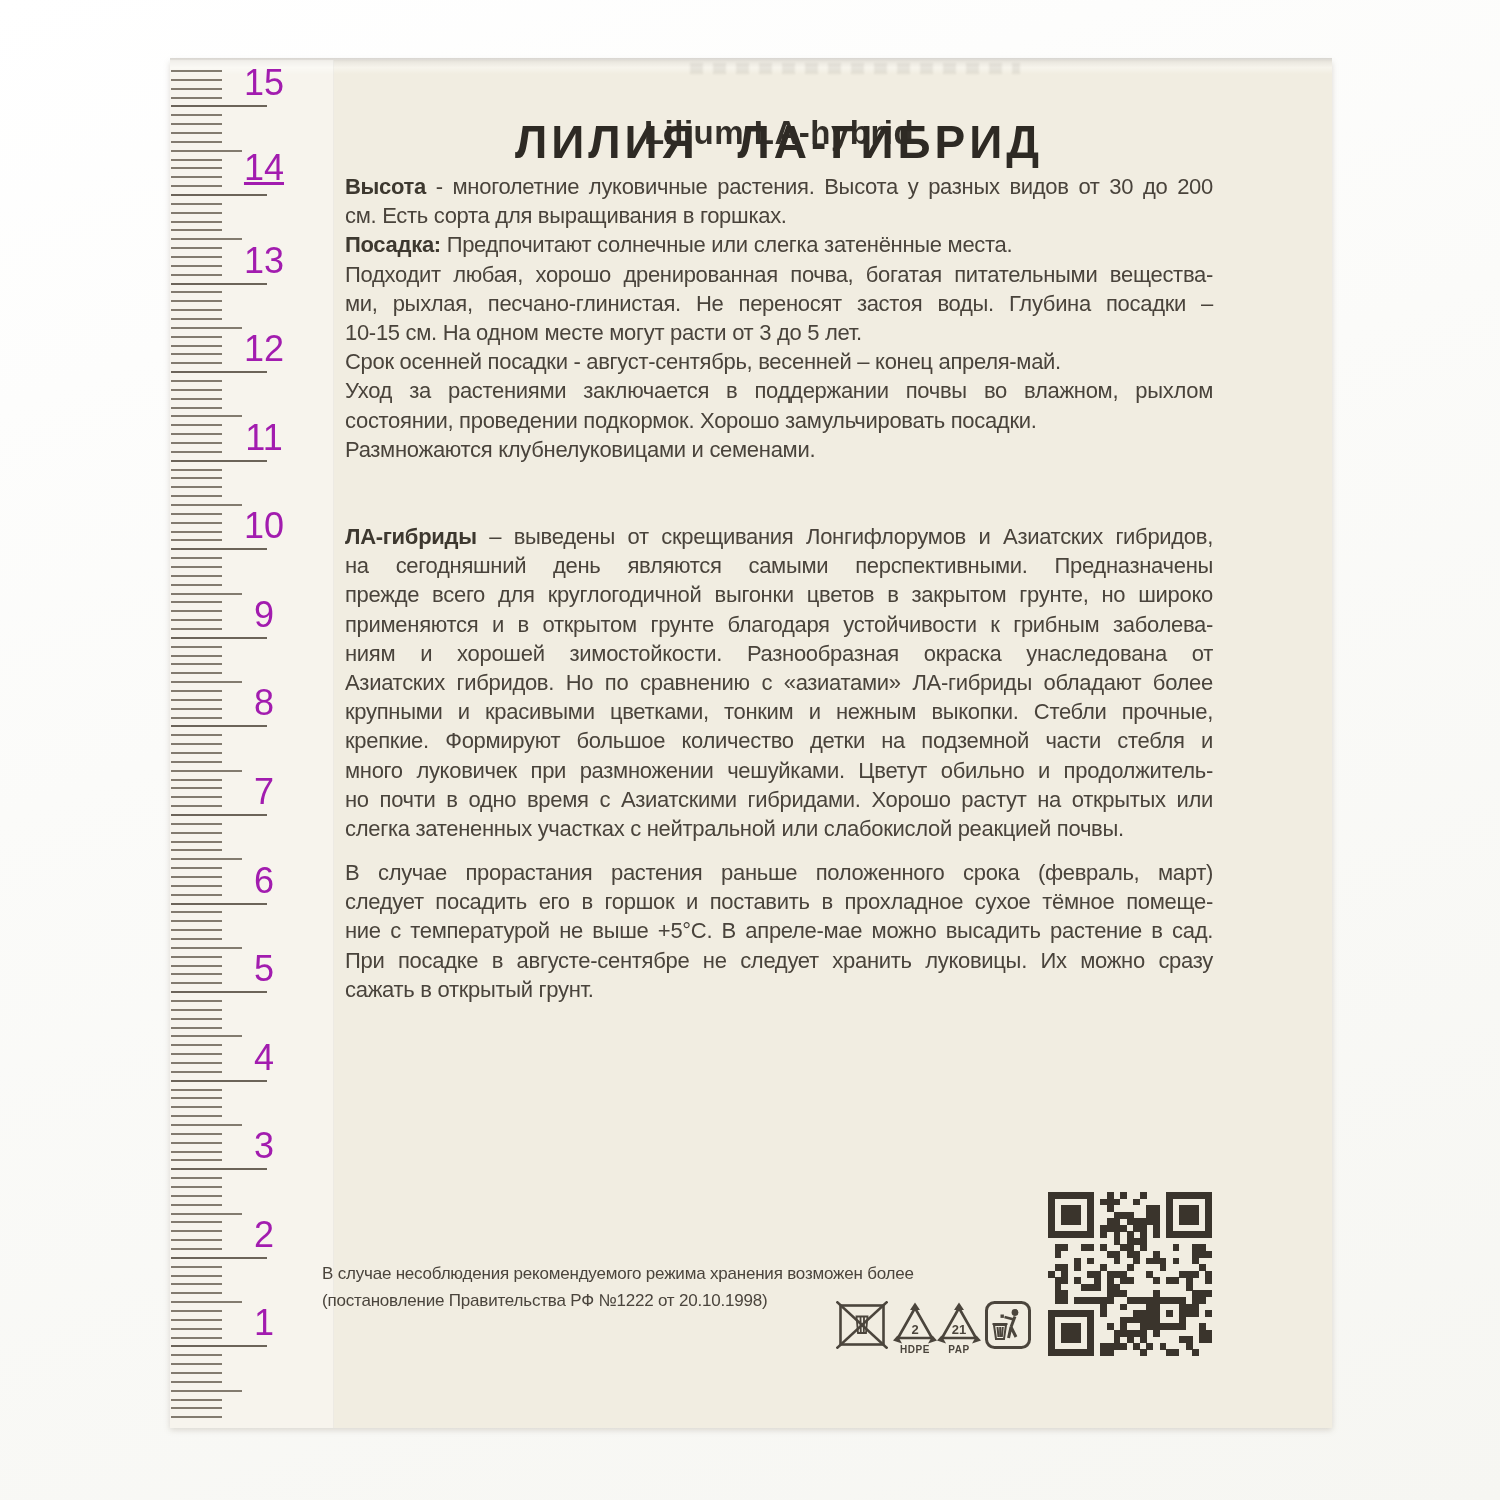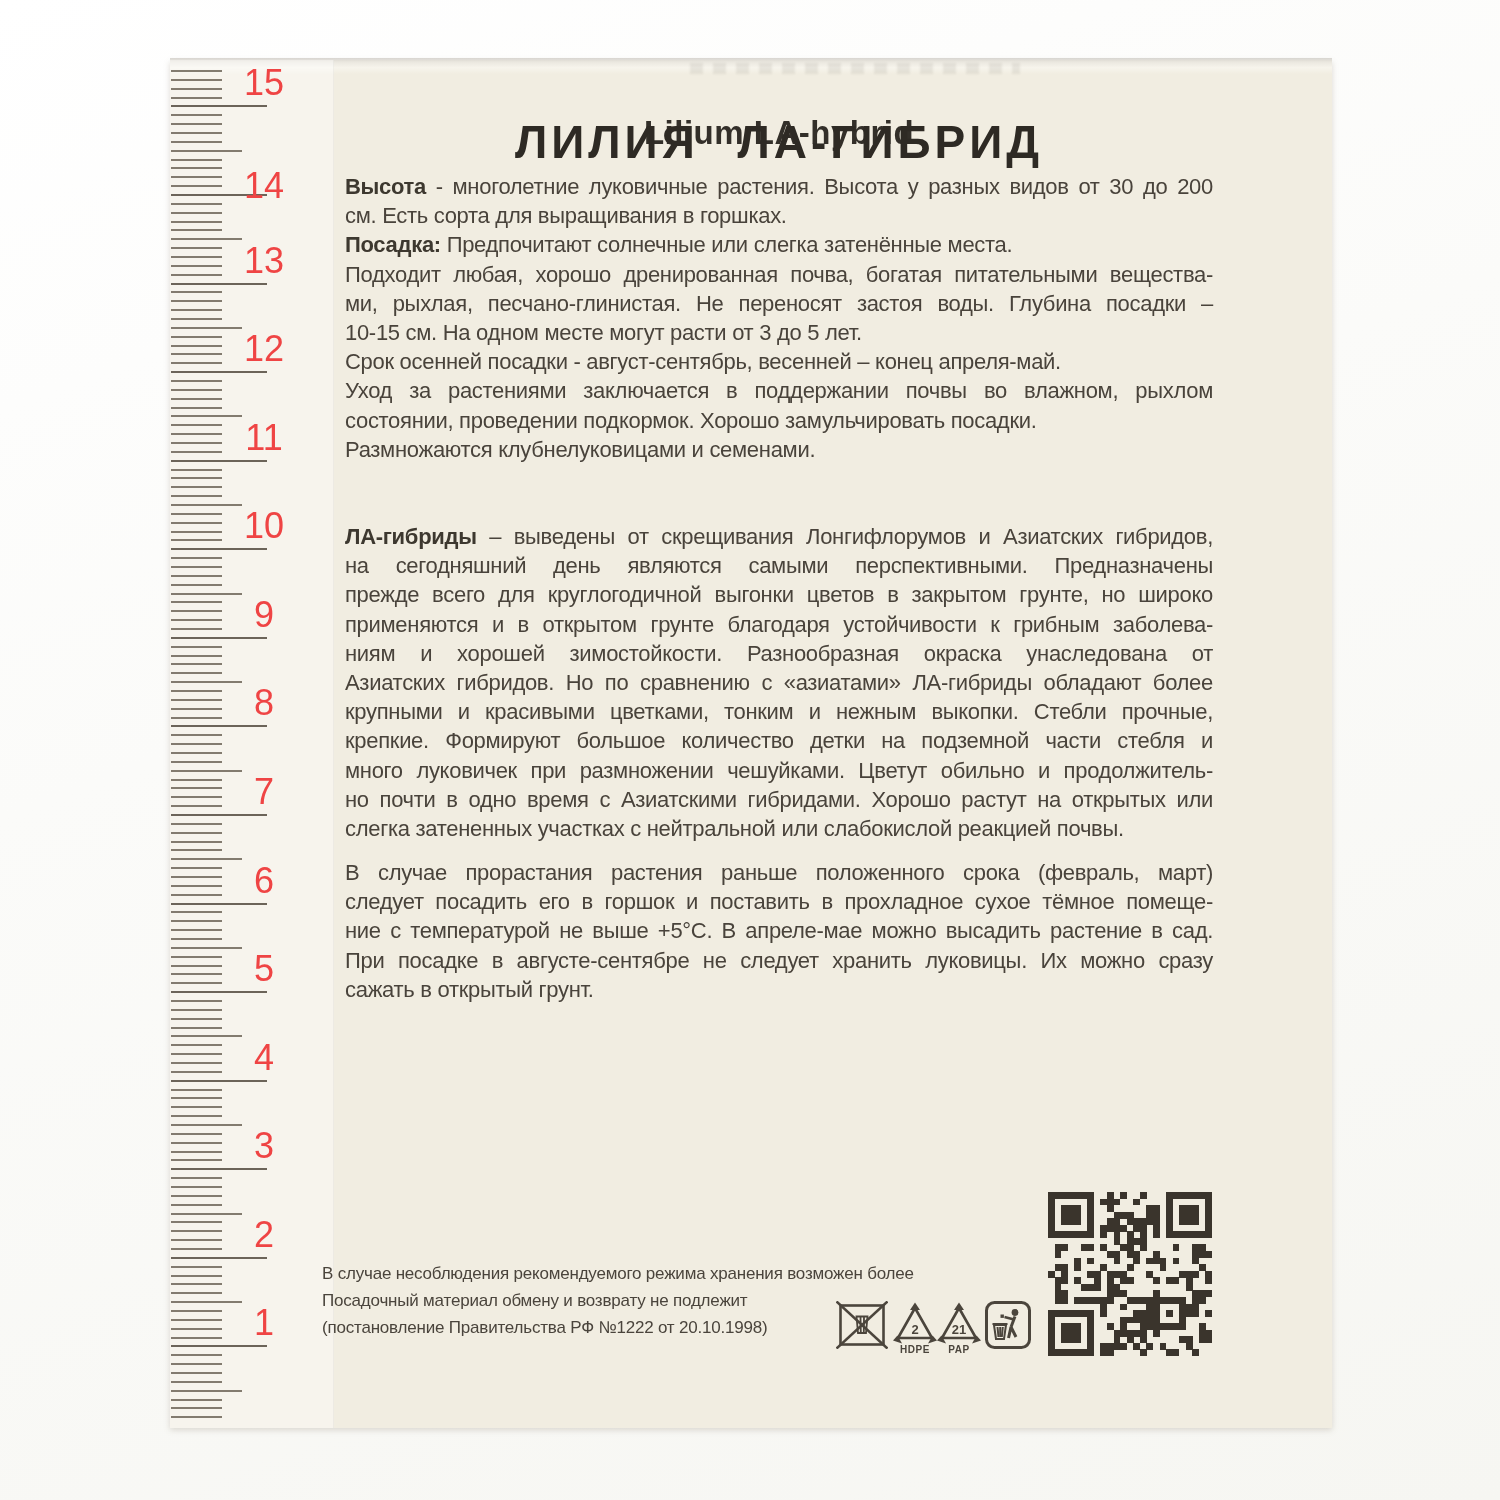"15" .ruler-num { color: #ef4444 -> #a21caf }
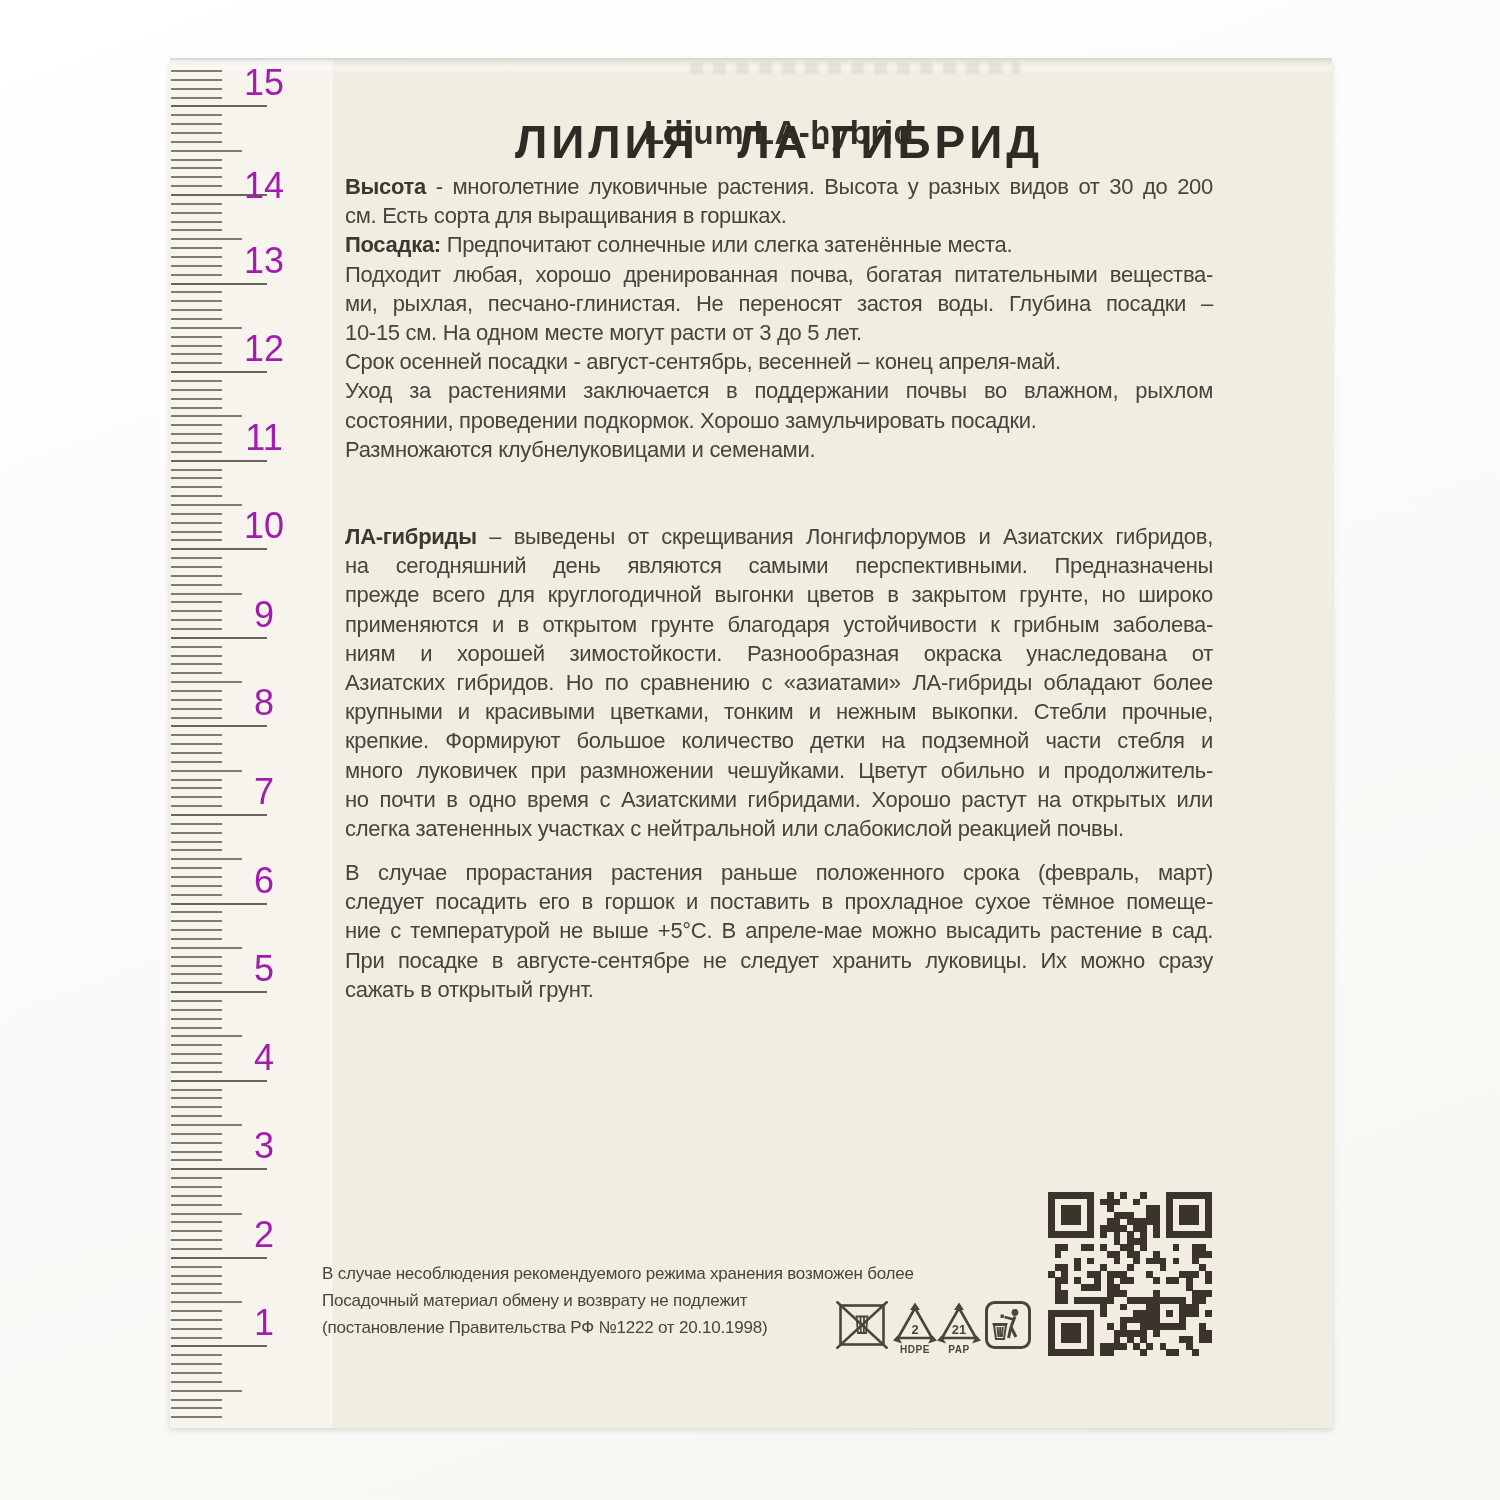"14" div.ruler-num { text-decoration: none -> underline; top: 166px -> 148px }
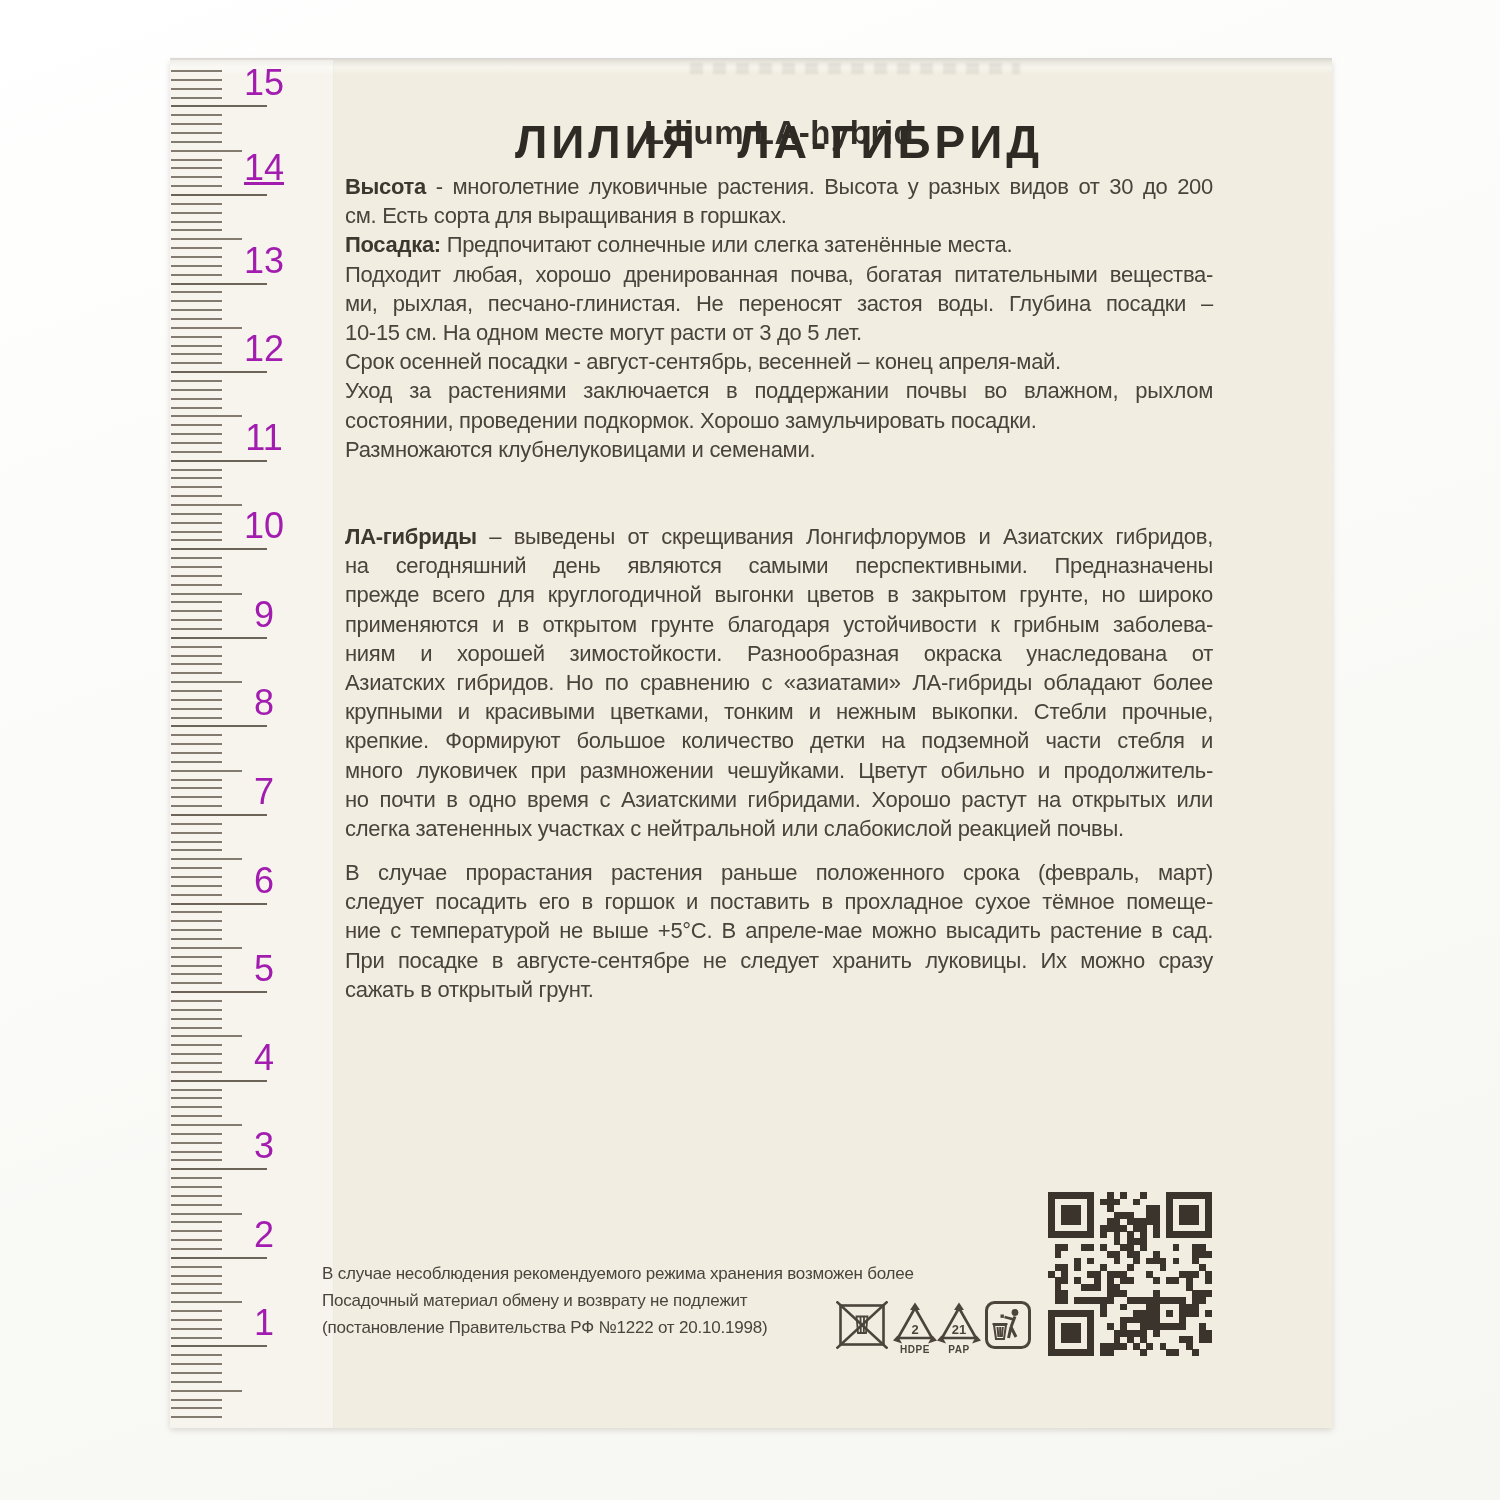"Посадочный материал обмену и возврату" div.ln { html: <div>Посадочный материал обмену и возврату не подлежит</div> -> none }
